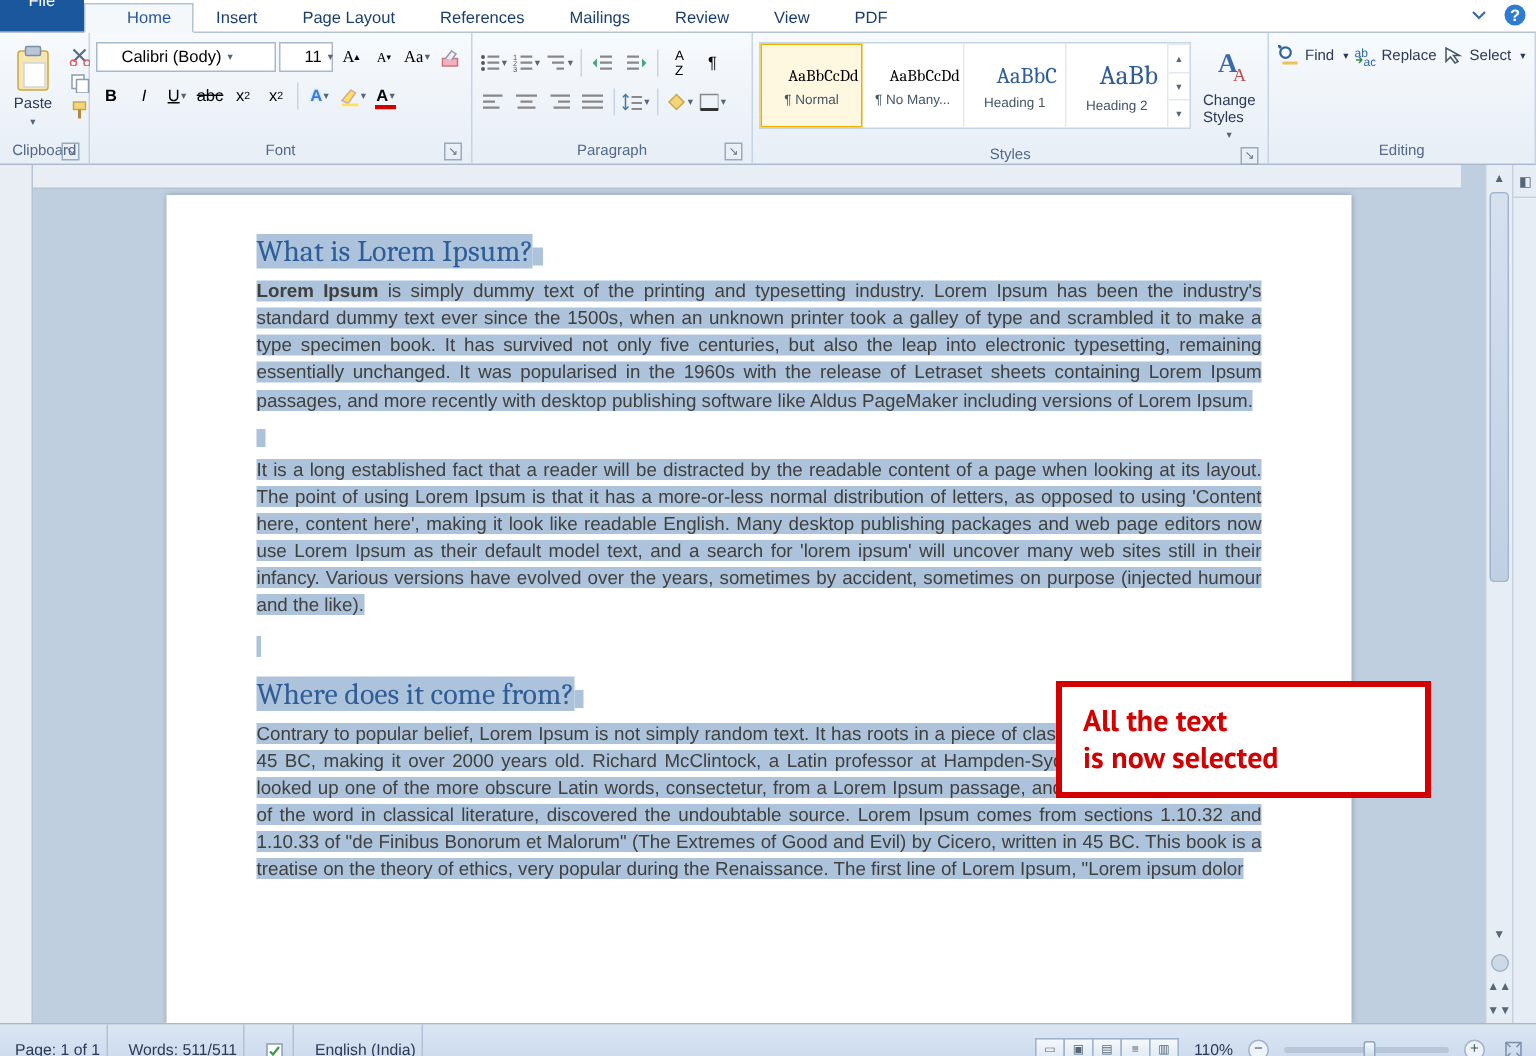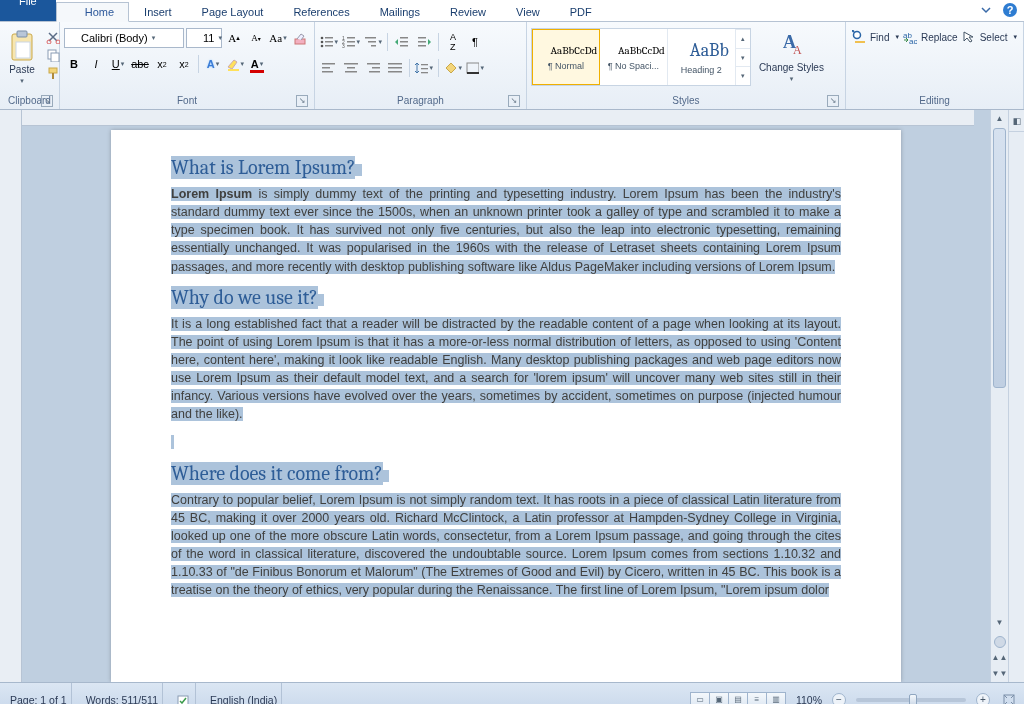"AaBbC" div.stylebox { html: none -> <div> <span>AaBbC</span> <span>Heading 1</span> </div> }
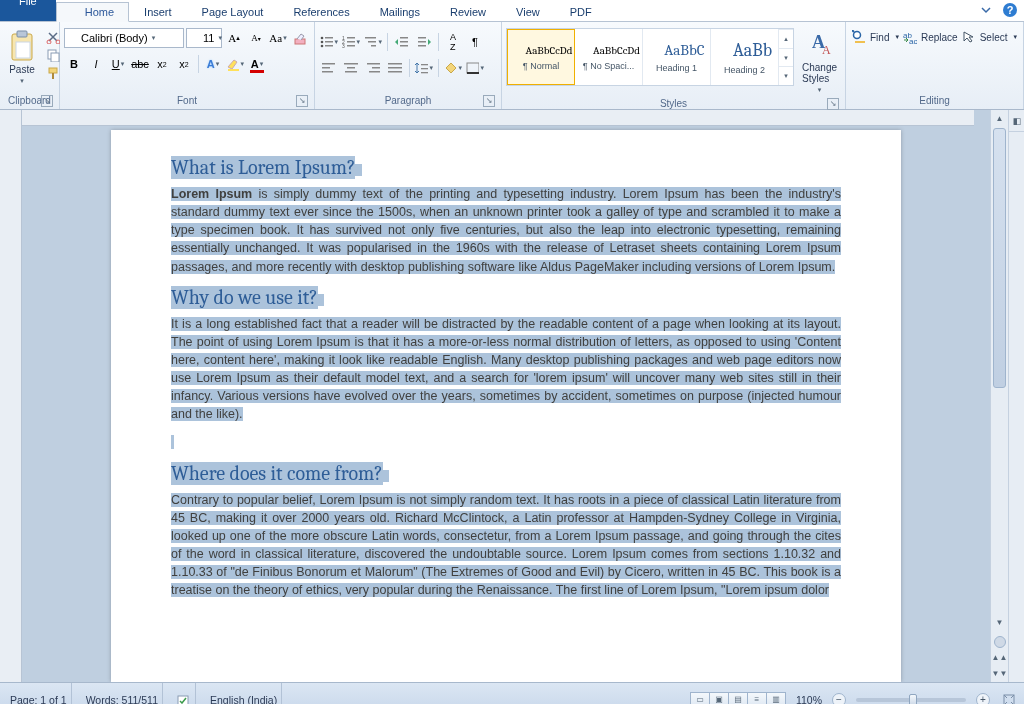"¶ No Spaci..." span.name { text: Spaci -> Many }
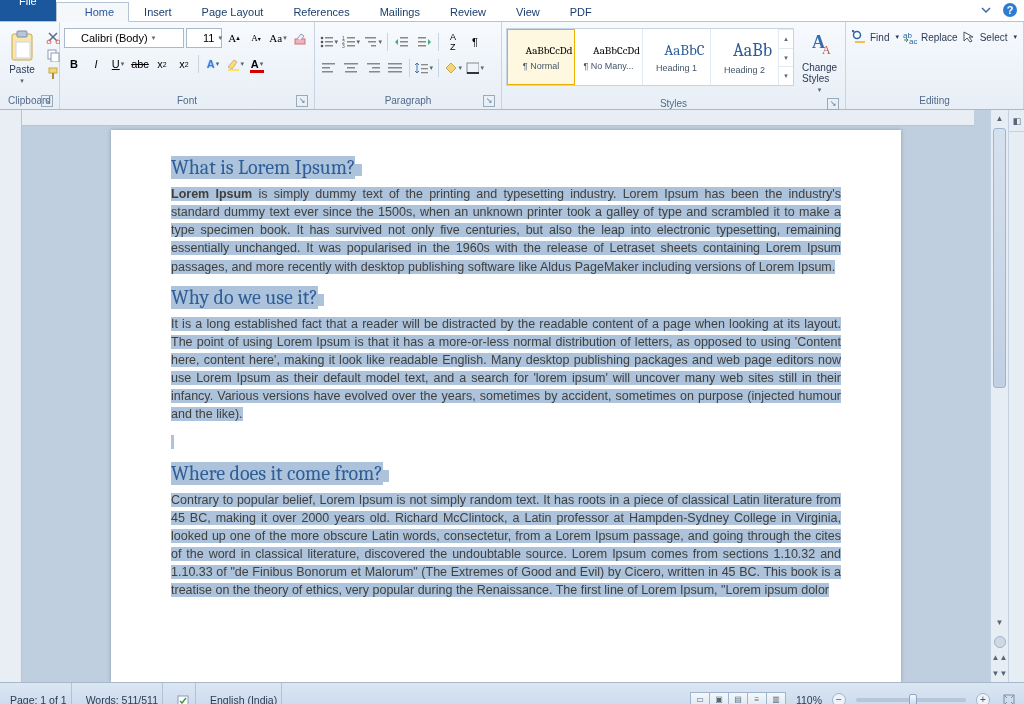"Why do we use it?" h2 { html: <h2><span>Why do we use it?</span></h2> -> none }
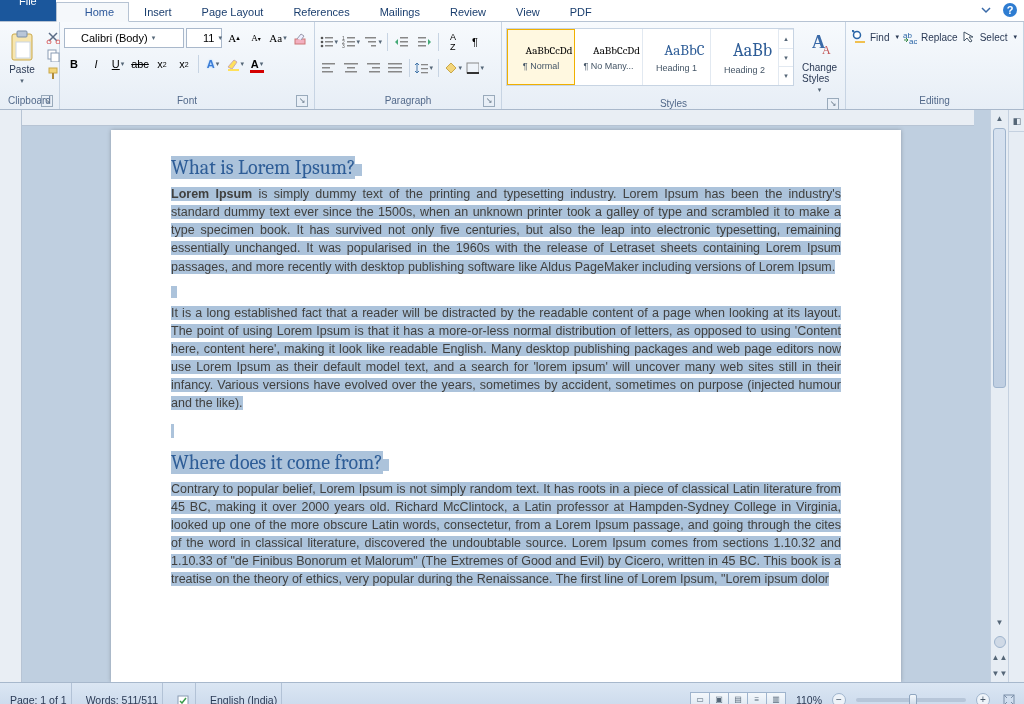"All the text" div.callout { html: none -> <div> <div>All the text</div> <div>is now selected</div> </div> }
